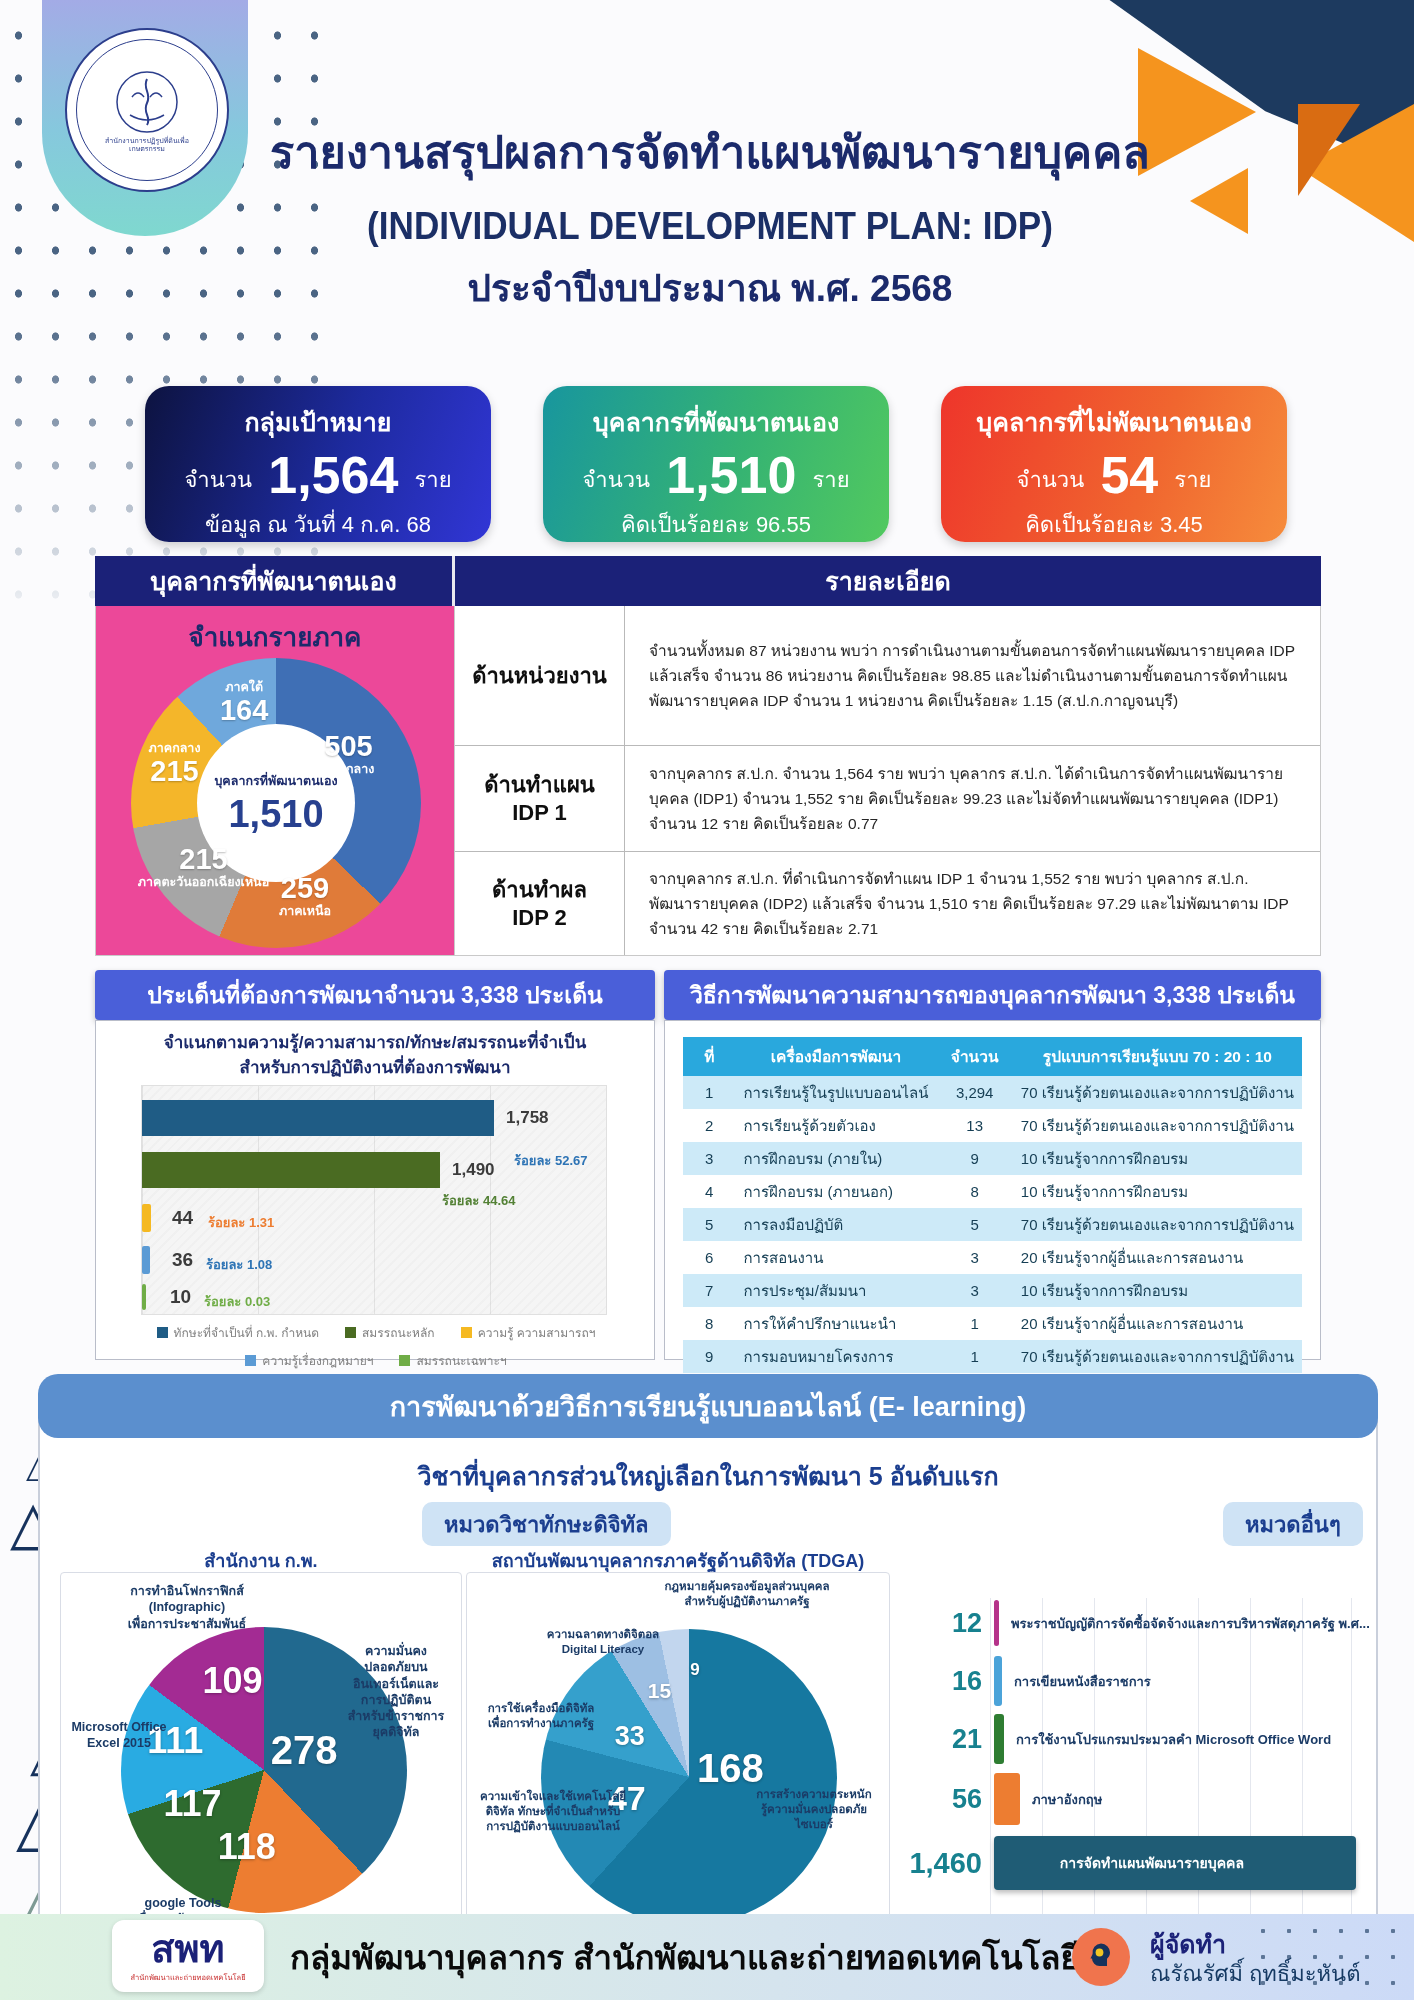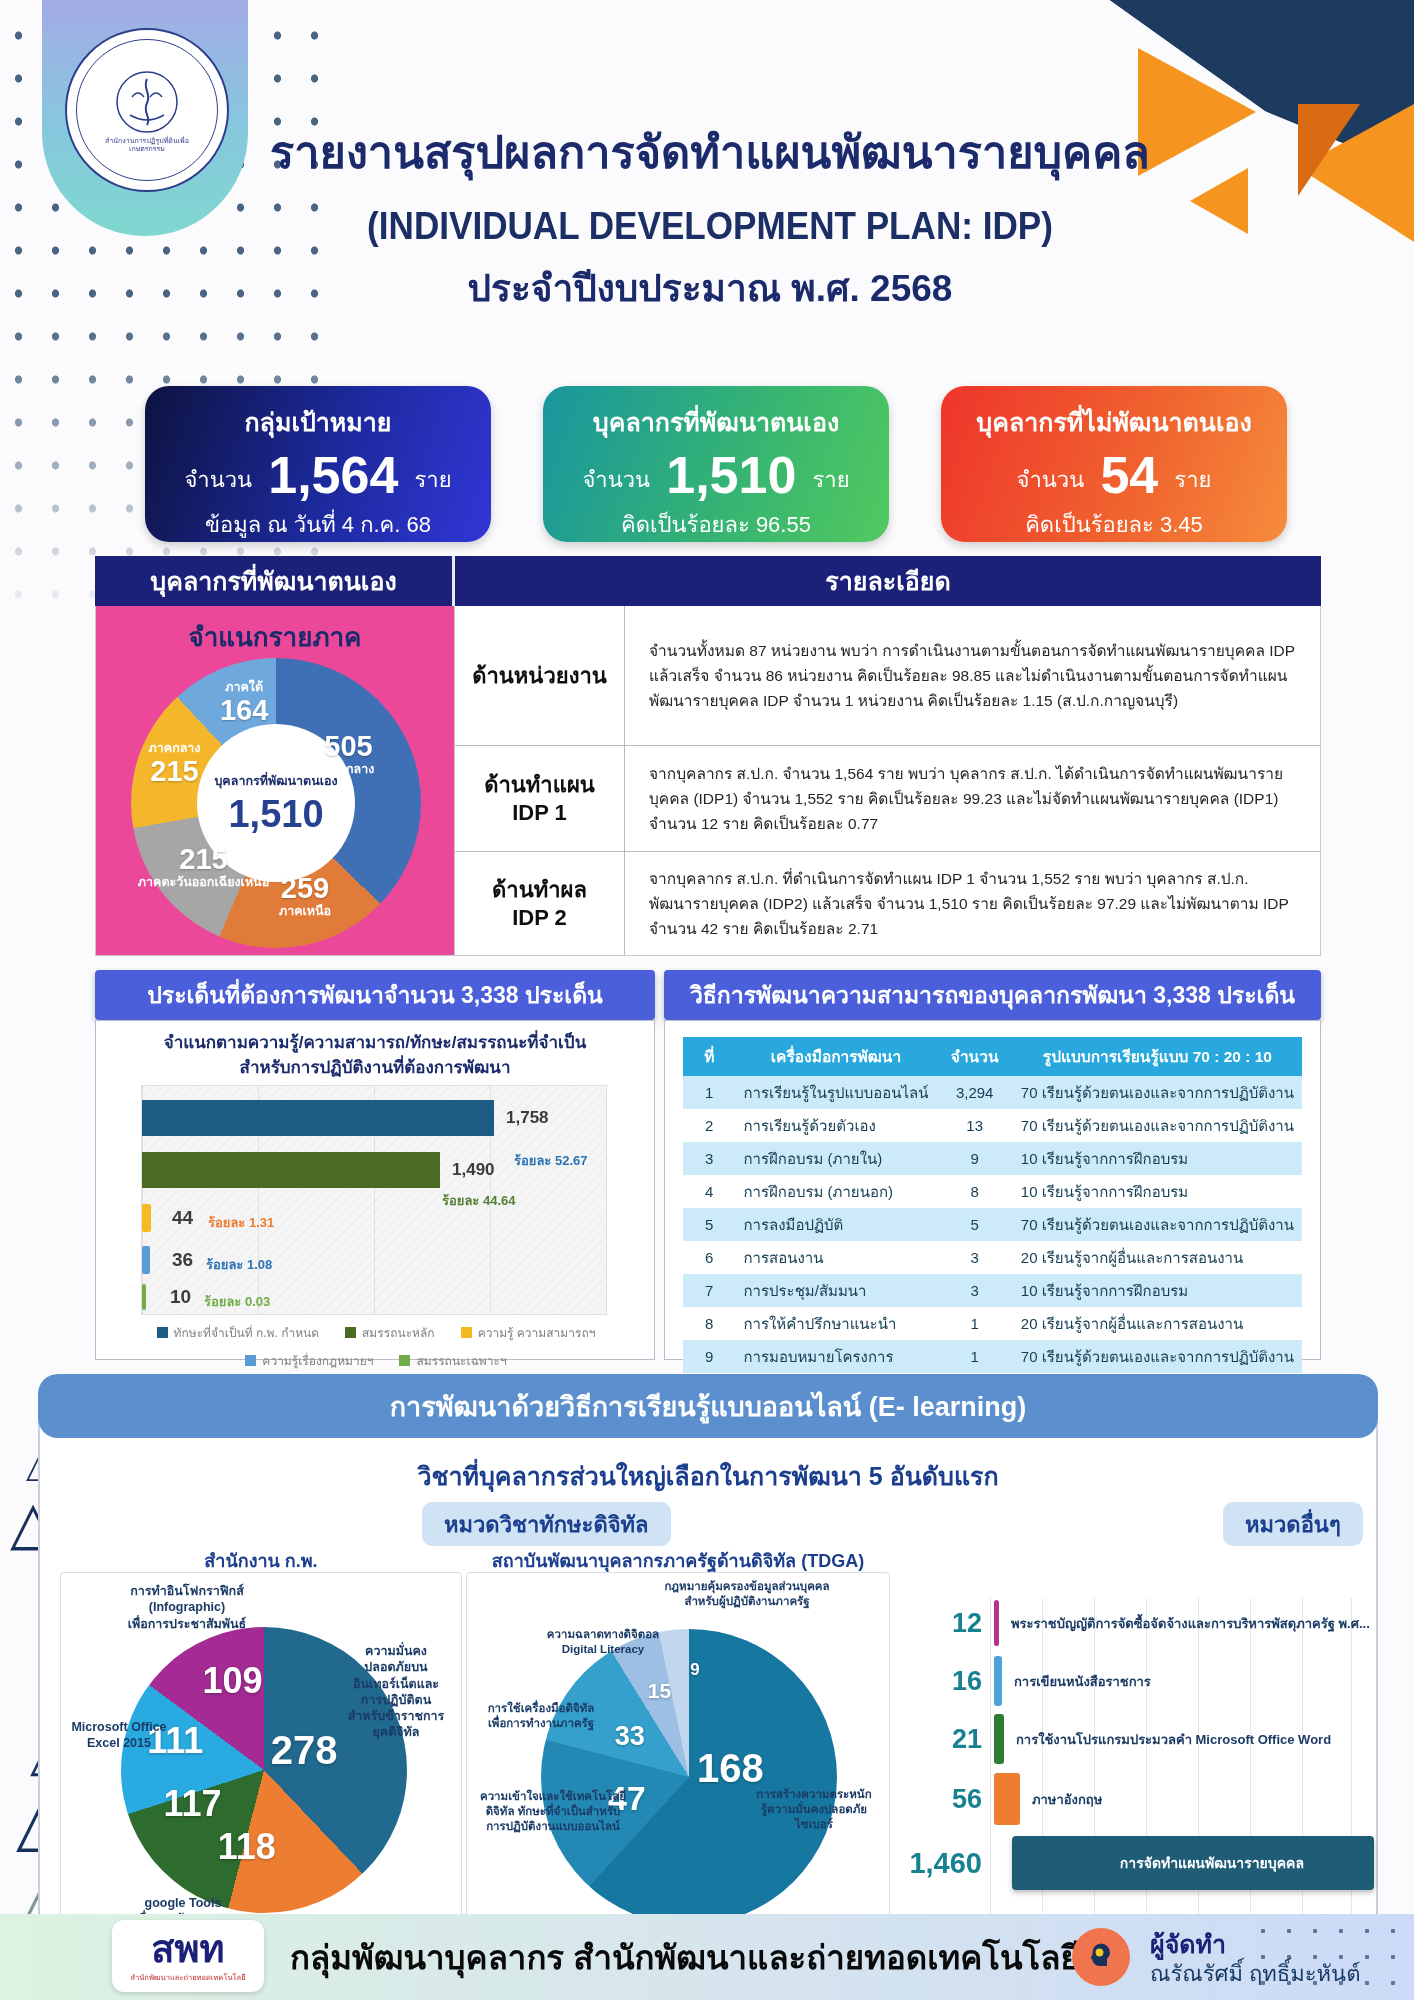"การจัดทำแผนพัฒนารายบุคคล" .orow5 .obar { margin-left: 18px -> none; padding-right: 70px -> 112px }
